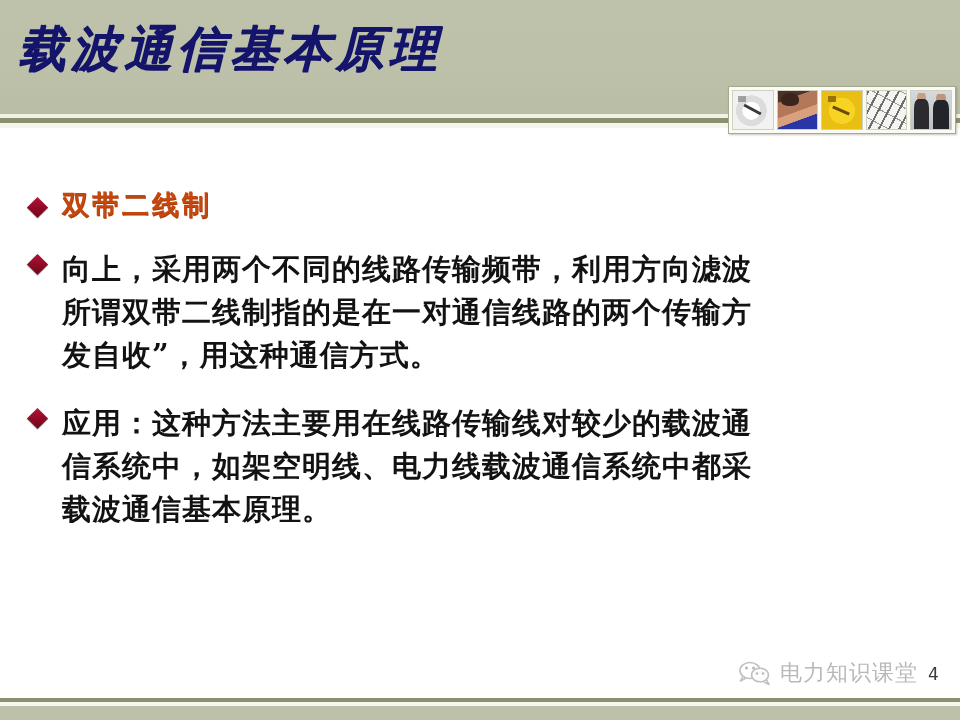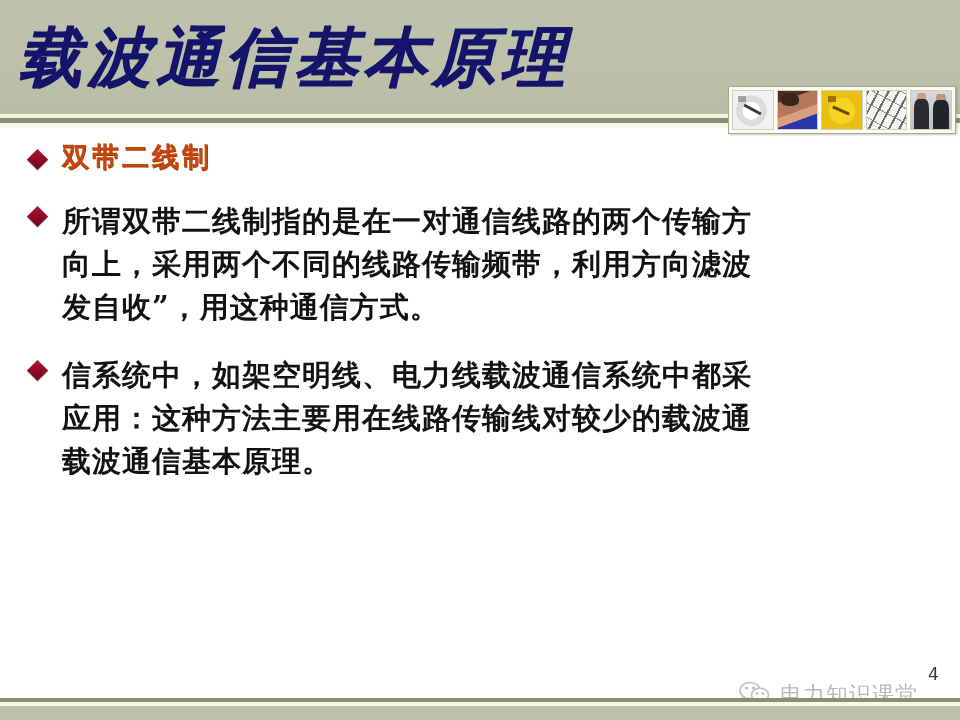"载波通信基本原理" .slide-title { font-size: 64px -> 48px }
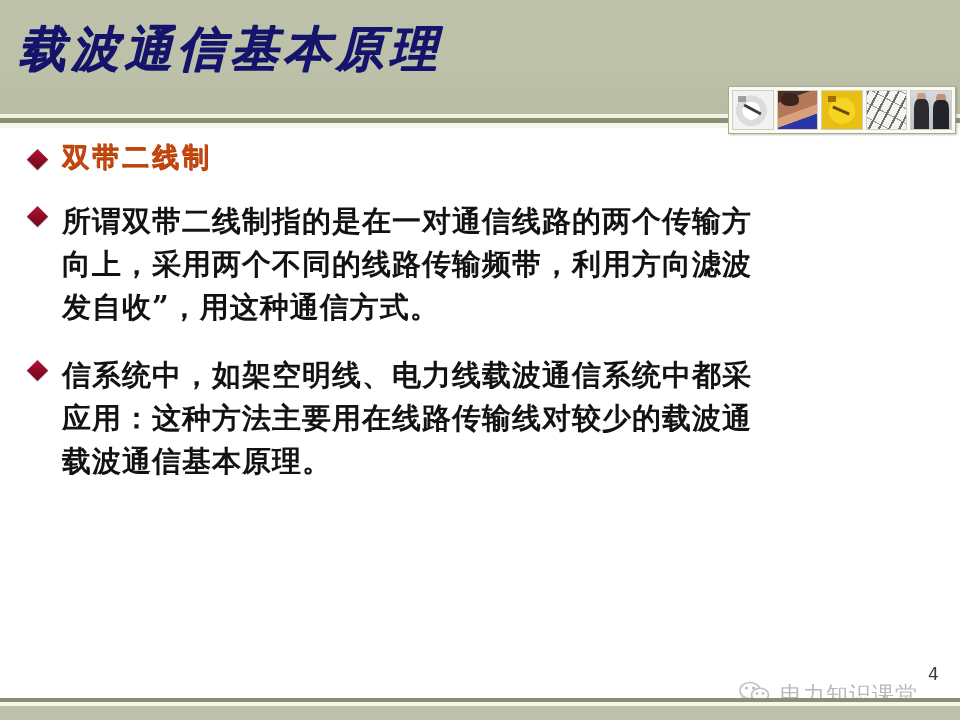"双带二线制" .heading-text { margin-top: none -> 48px }
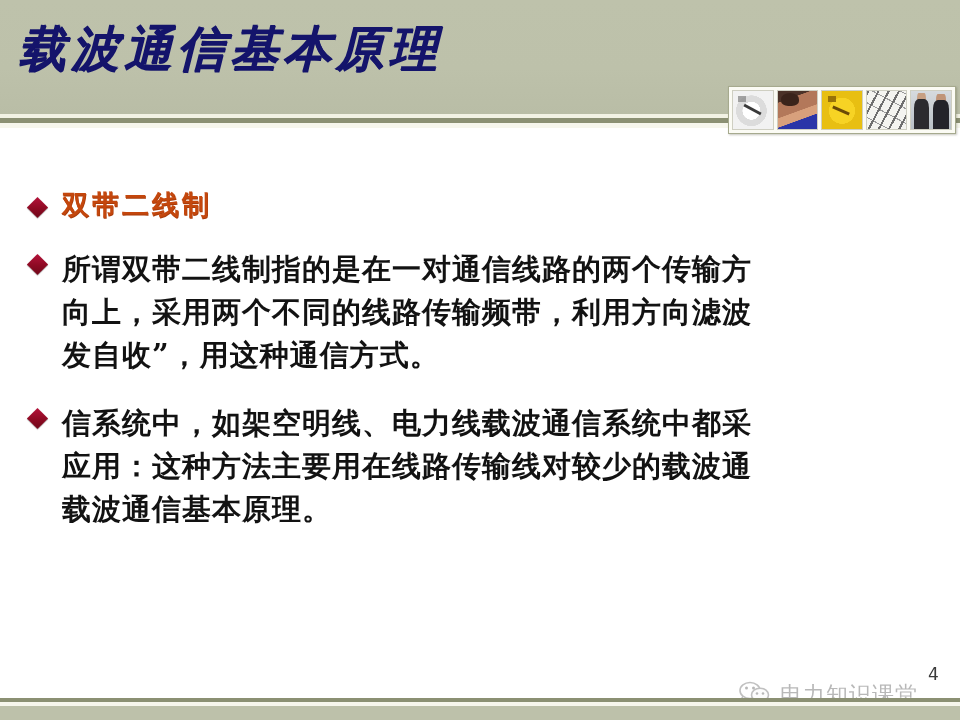"所谓双带二线制指的是在一对通信线路的两个传输方" span.line { order: before "向上，采用两个不同的线路传输频带，利用方向滤波" -> after "向上，采用两个不同的线路传输频带，利用方向滤波" }
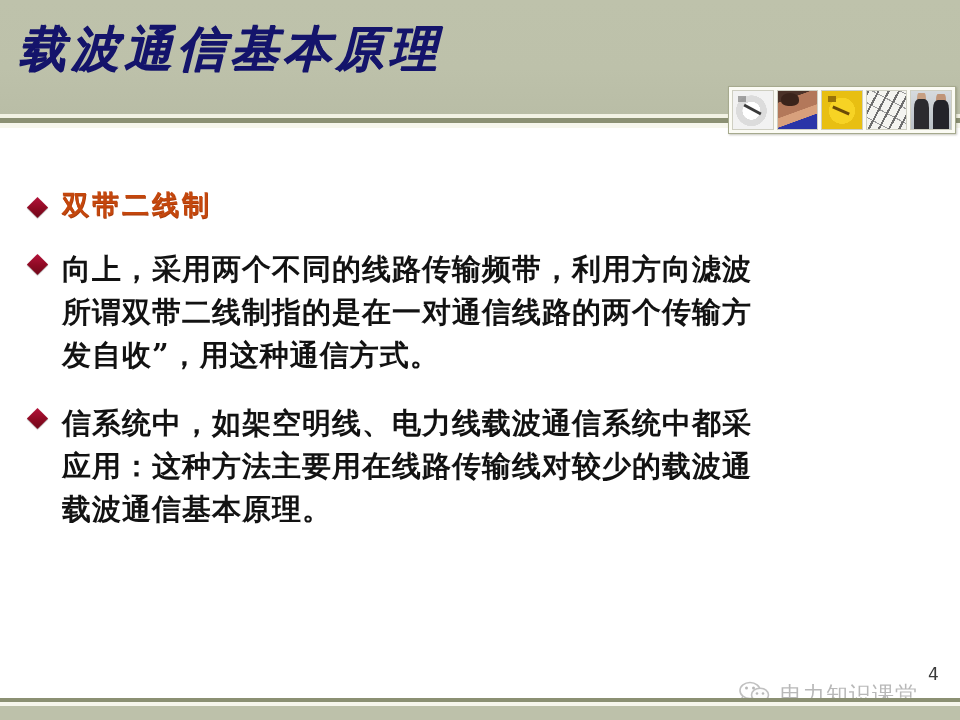"信系统中，如架空明线、电力线载波通信系统中都采" span.line { order: before "应用：这种方法主要用在线路传输线对较少的载波通" -> after "应用：这种方法主要用在线路传输线对较少的载波通" }
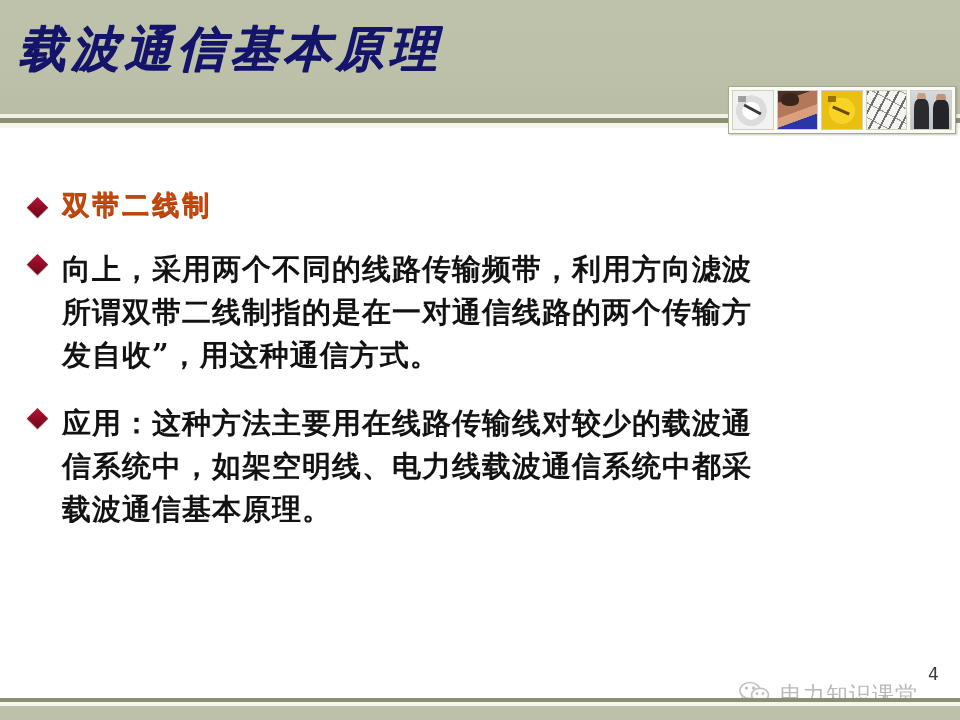"电力知识课堂" .footer-wm { align-items: none -> center; margin-top: 22px -> none }
